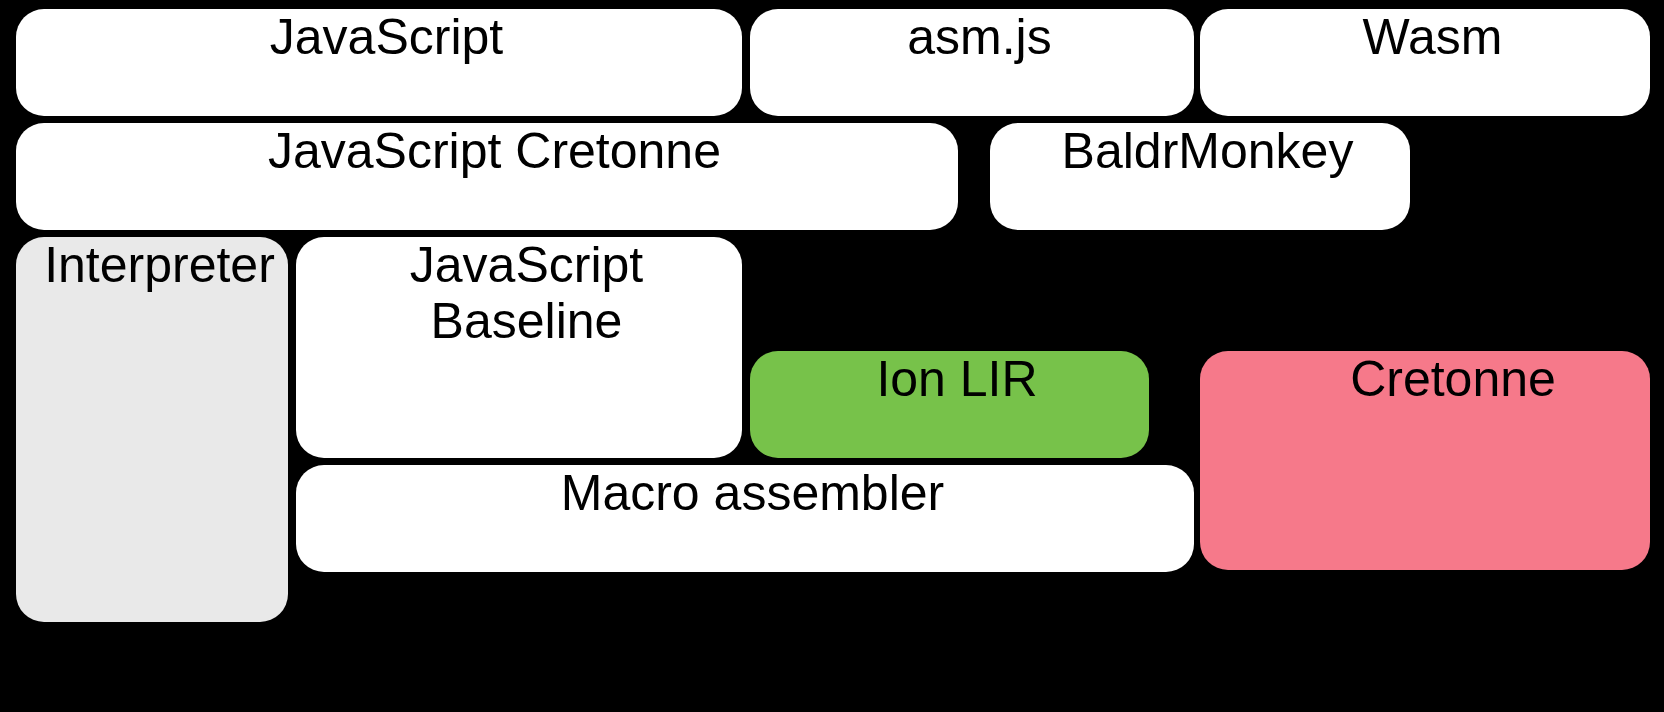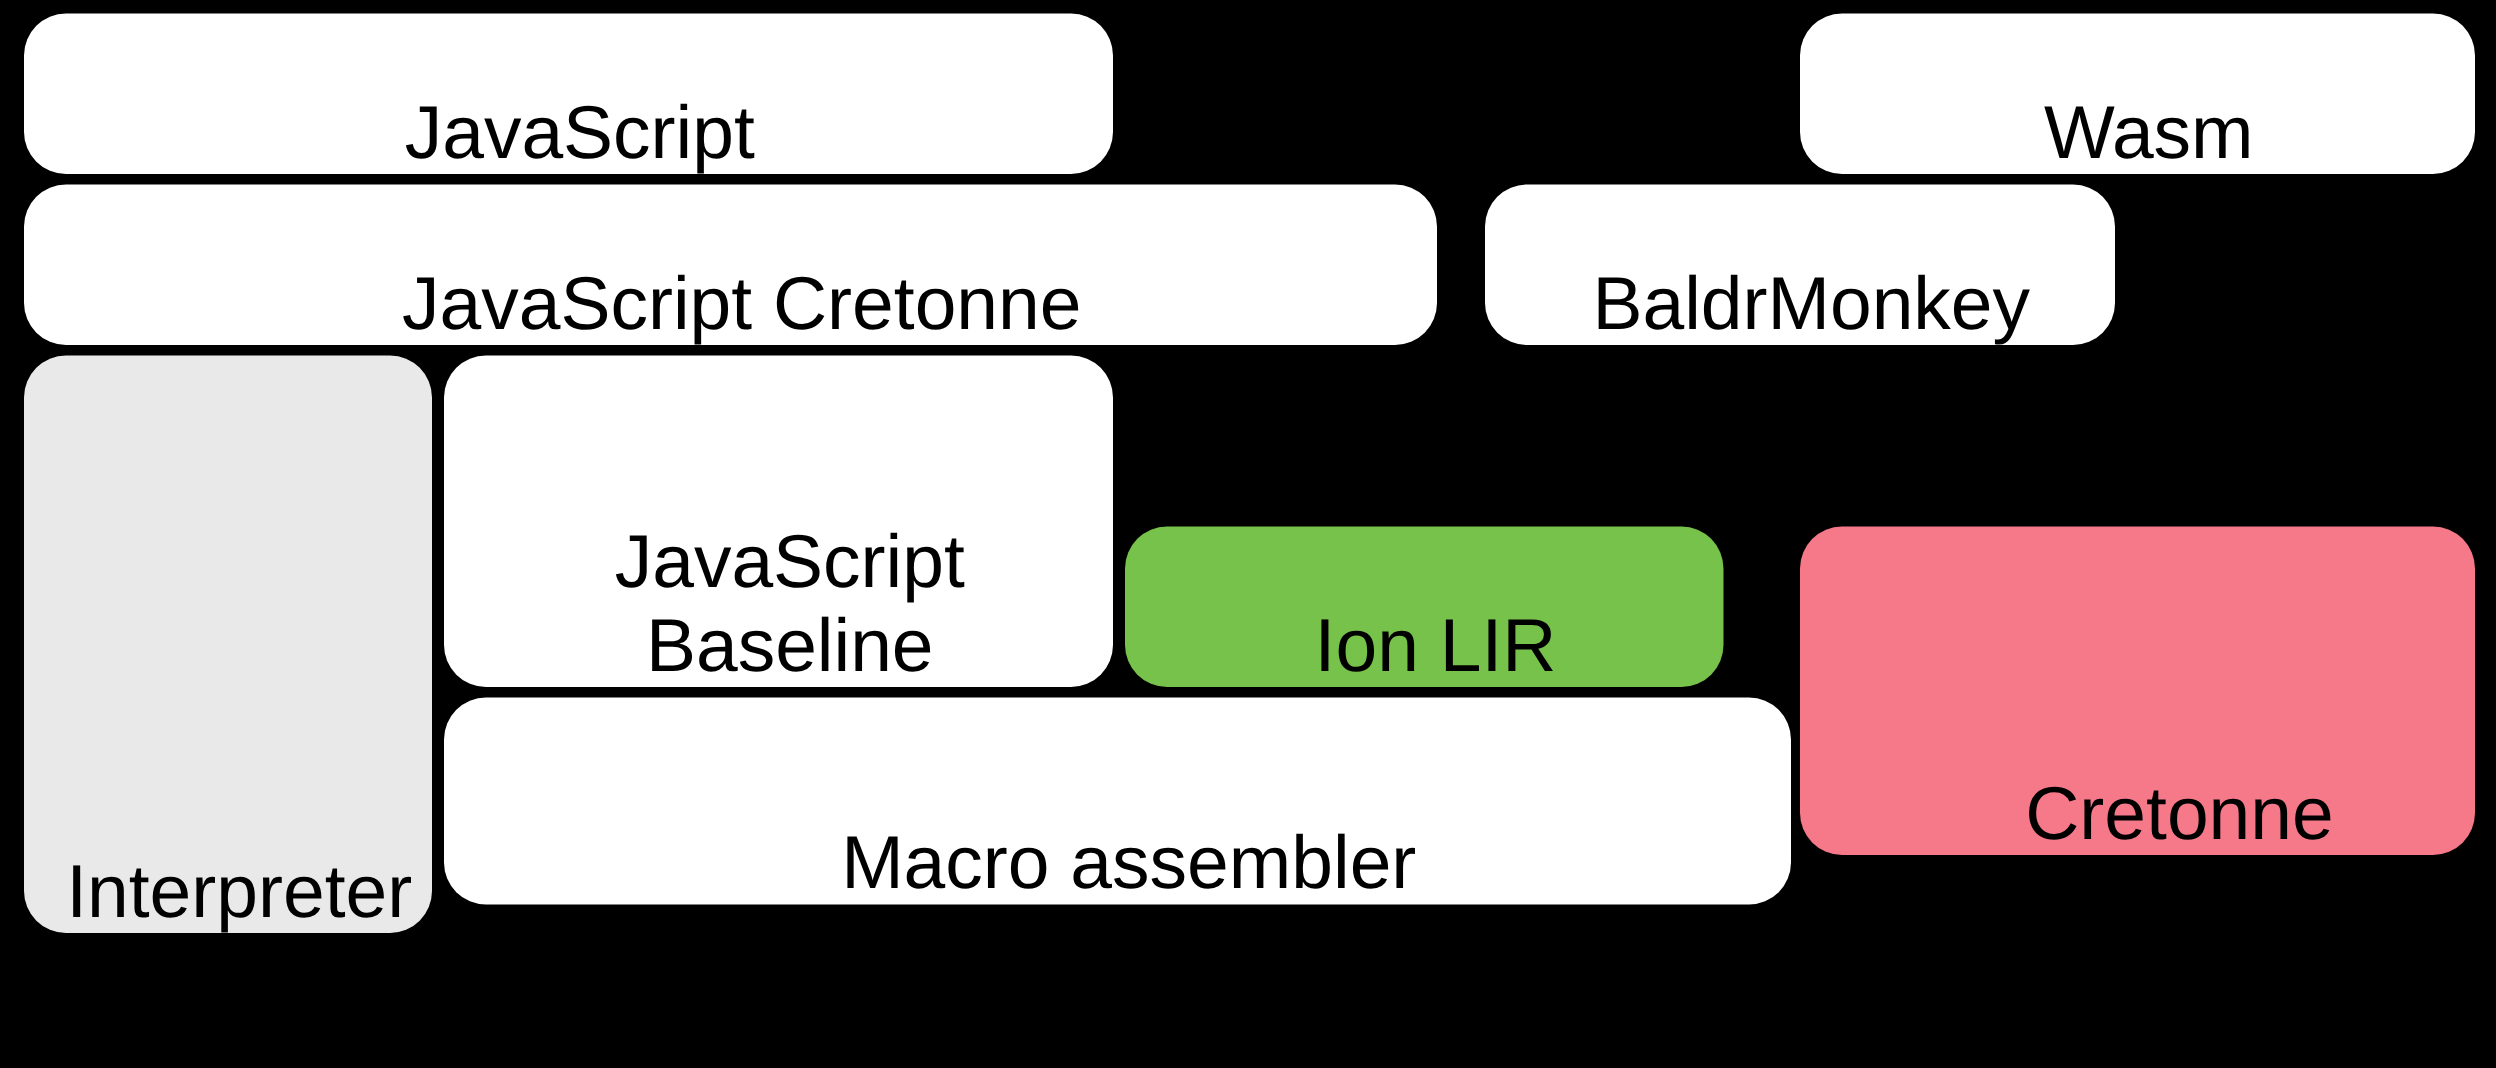"JavaScript" .node { align-items: flex-end -> flex-start }
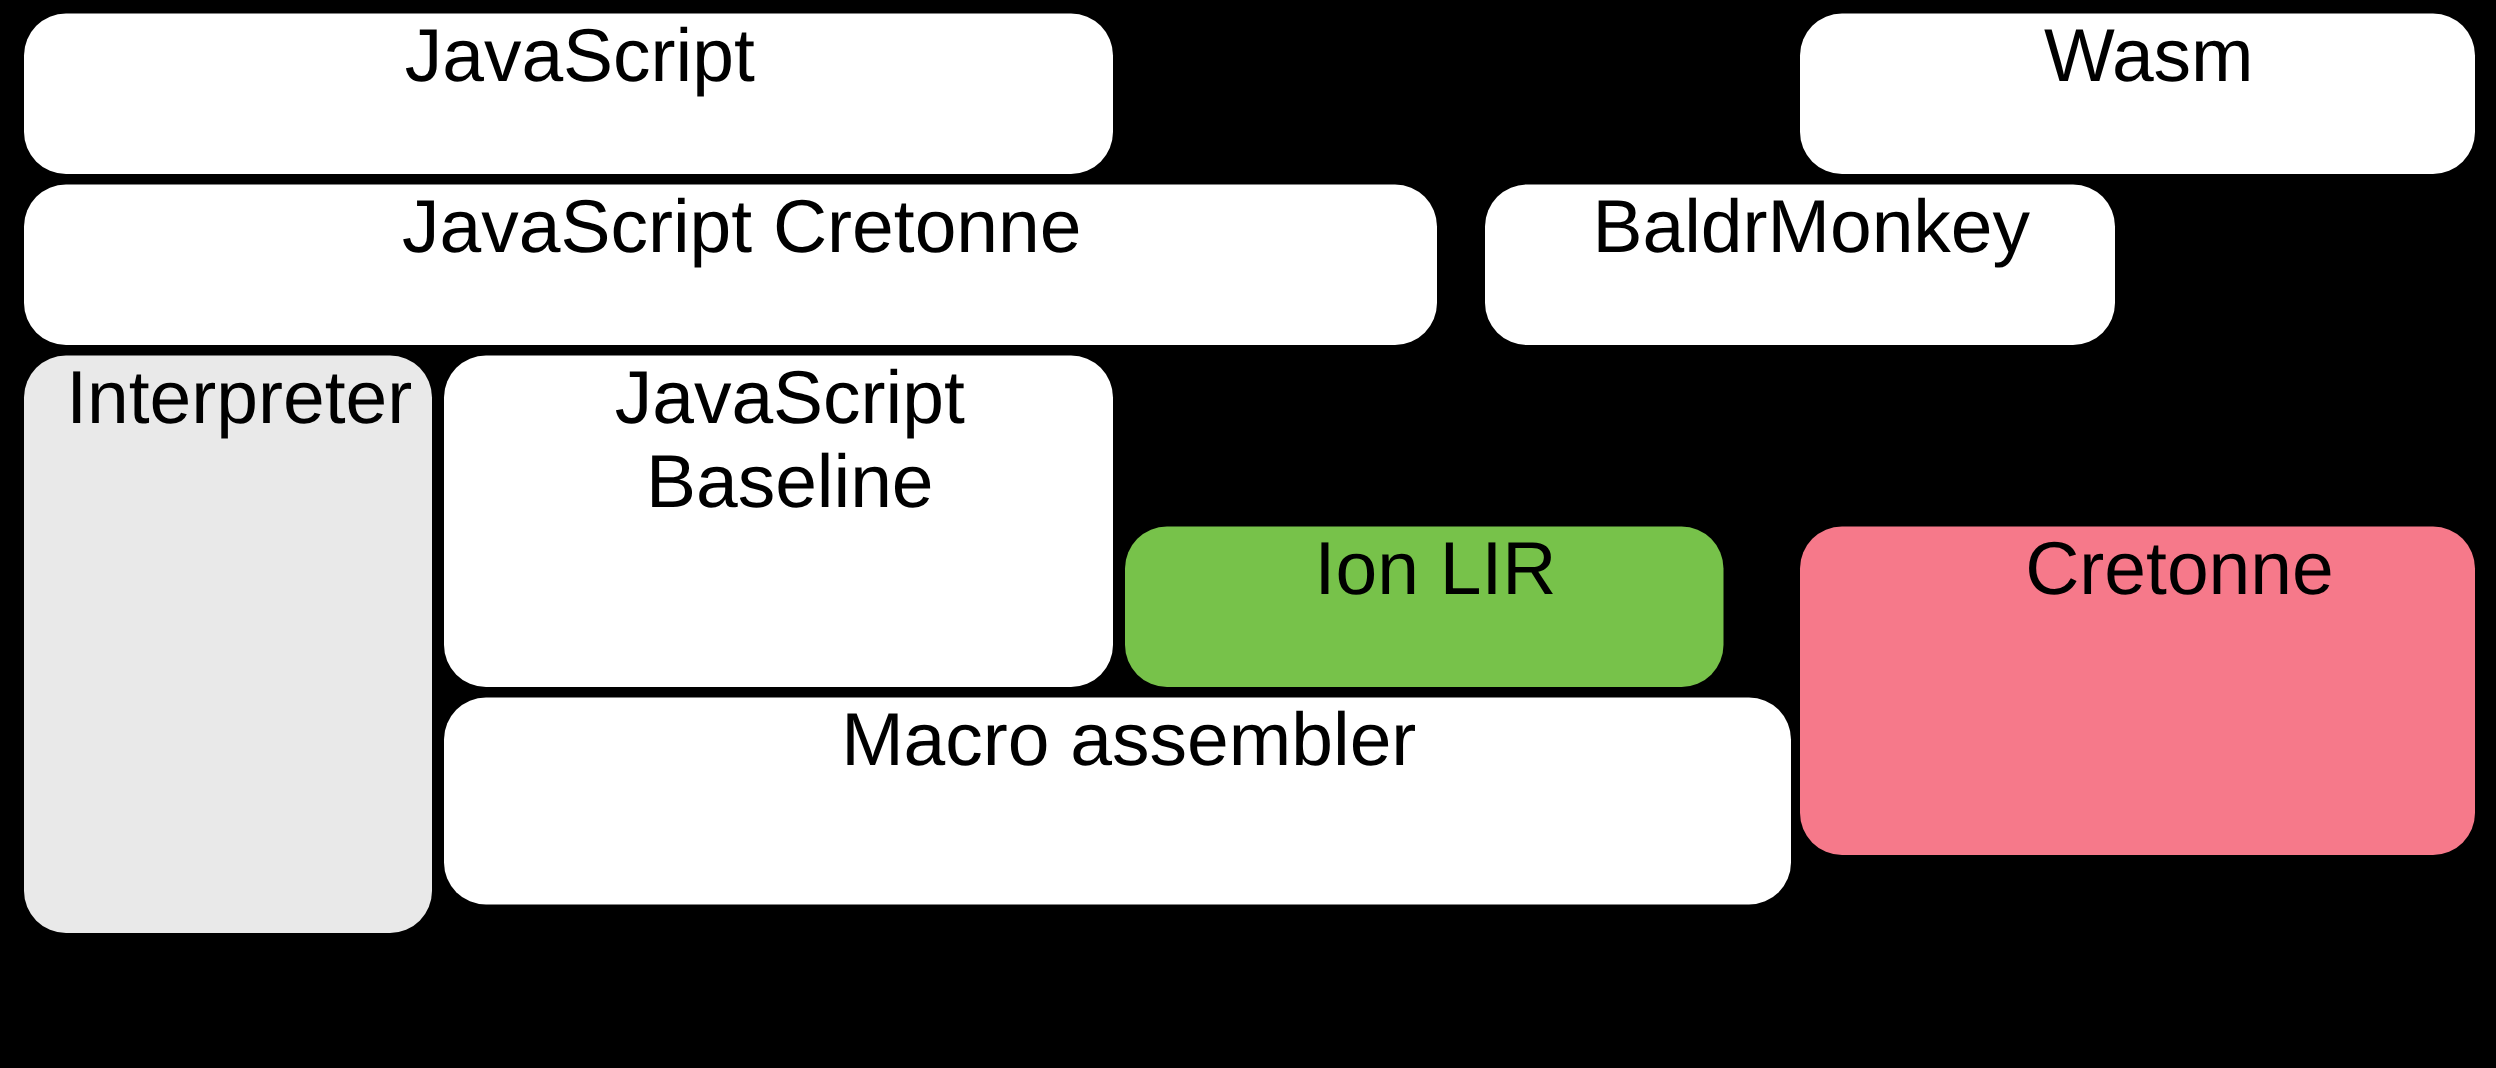"asm.js" div.node { html: none -> <div> <div>asm.js</div> </div> }
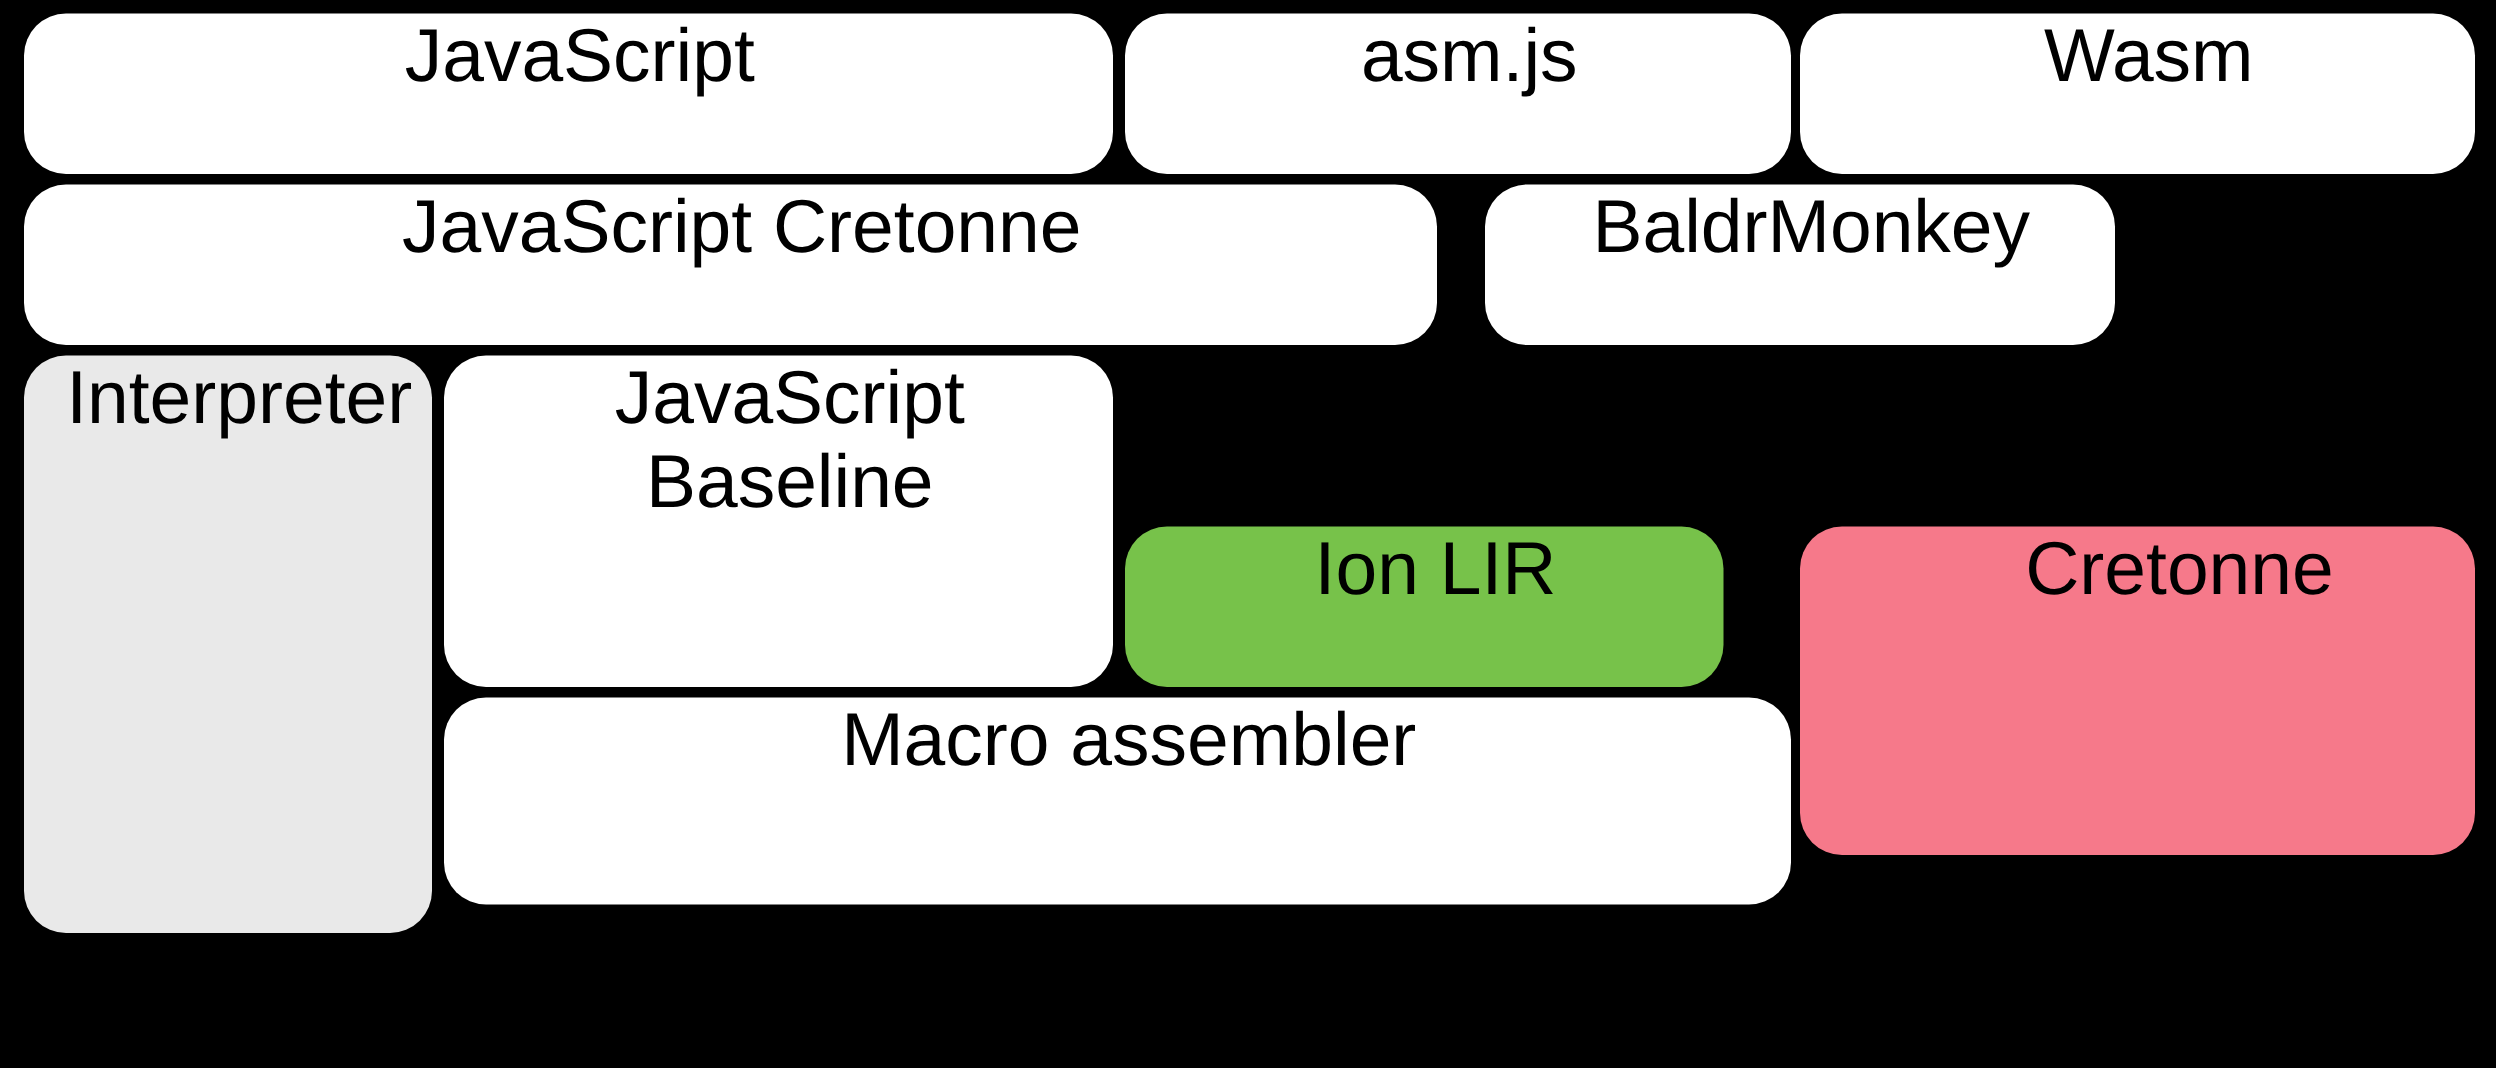"Macro assembler" div.node { height: 138px -> 107px }
